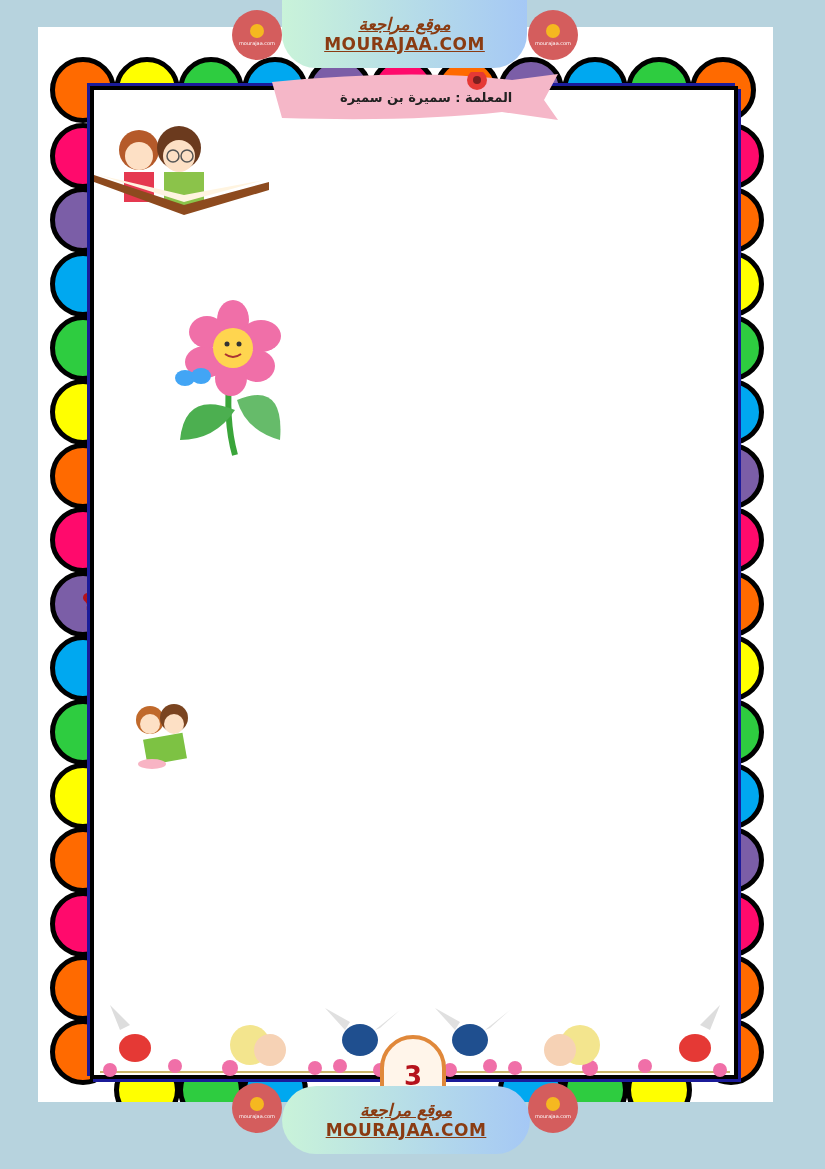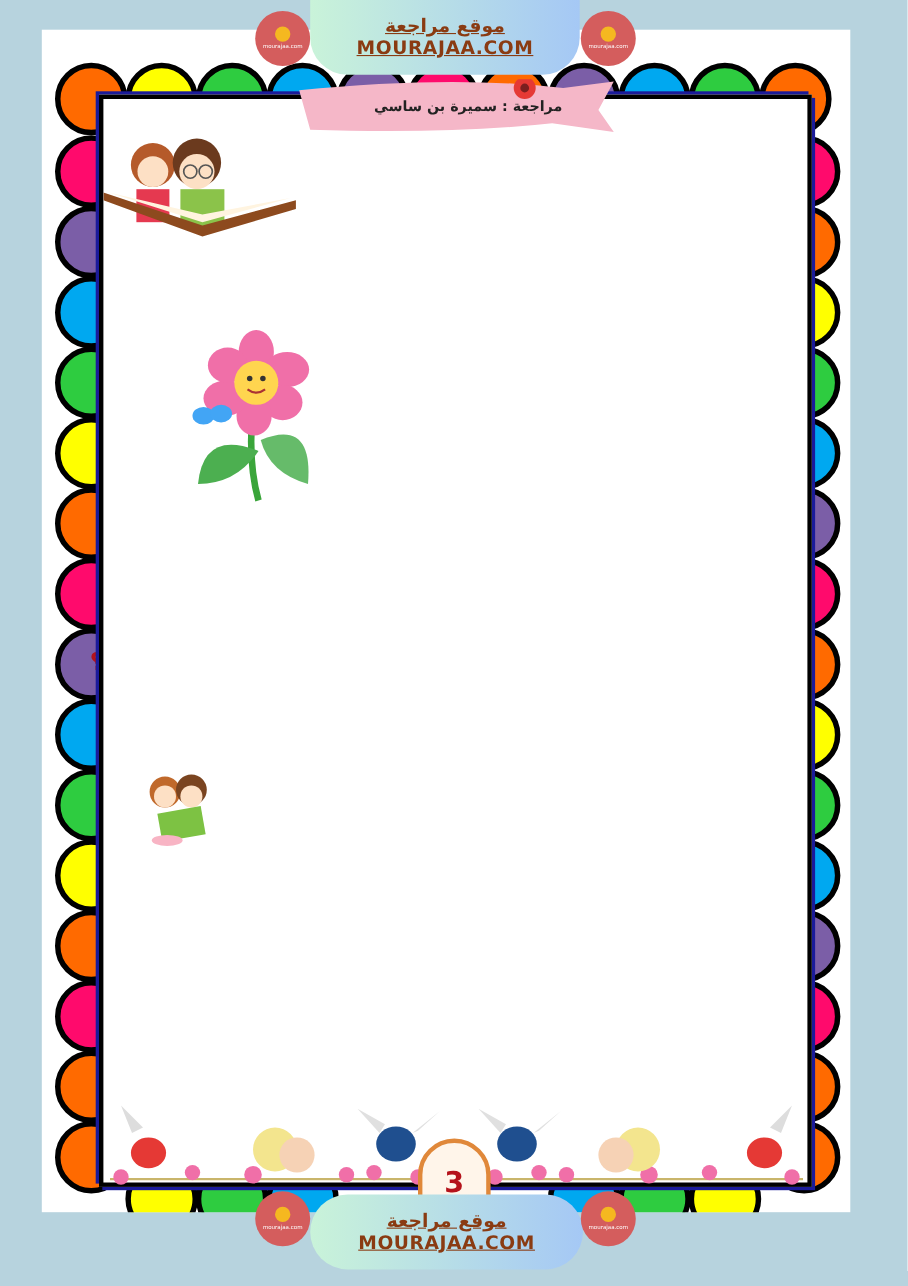"موقع مراجعة" .banner-ar { font-style: none -> italic }
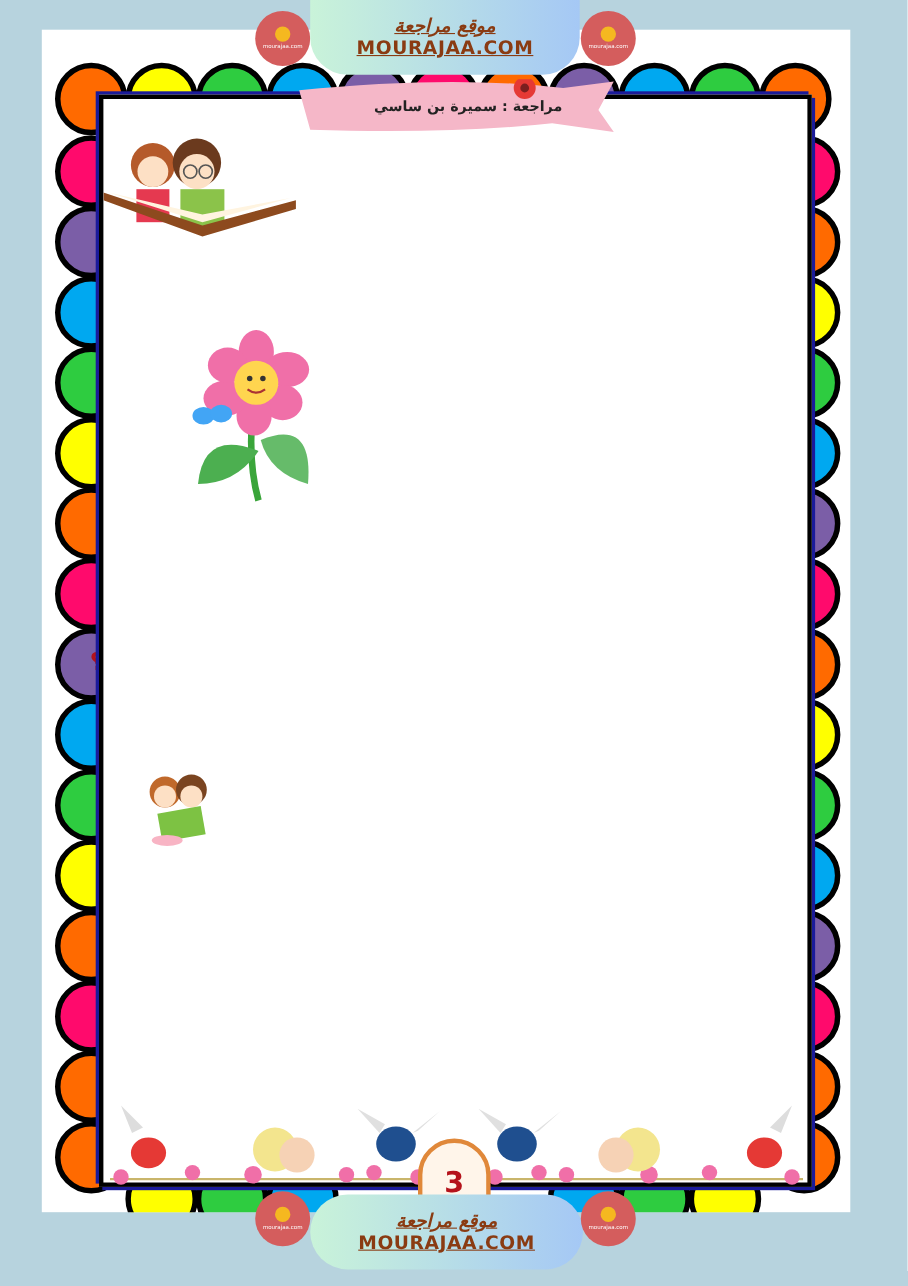"مراجعة : سميرة بن ساسي" div.teacher { text: مراجعة : سميرة بن ساسي -> المعلمة : سميرة بن سميرة }
